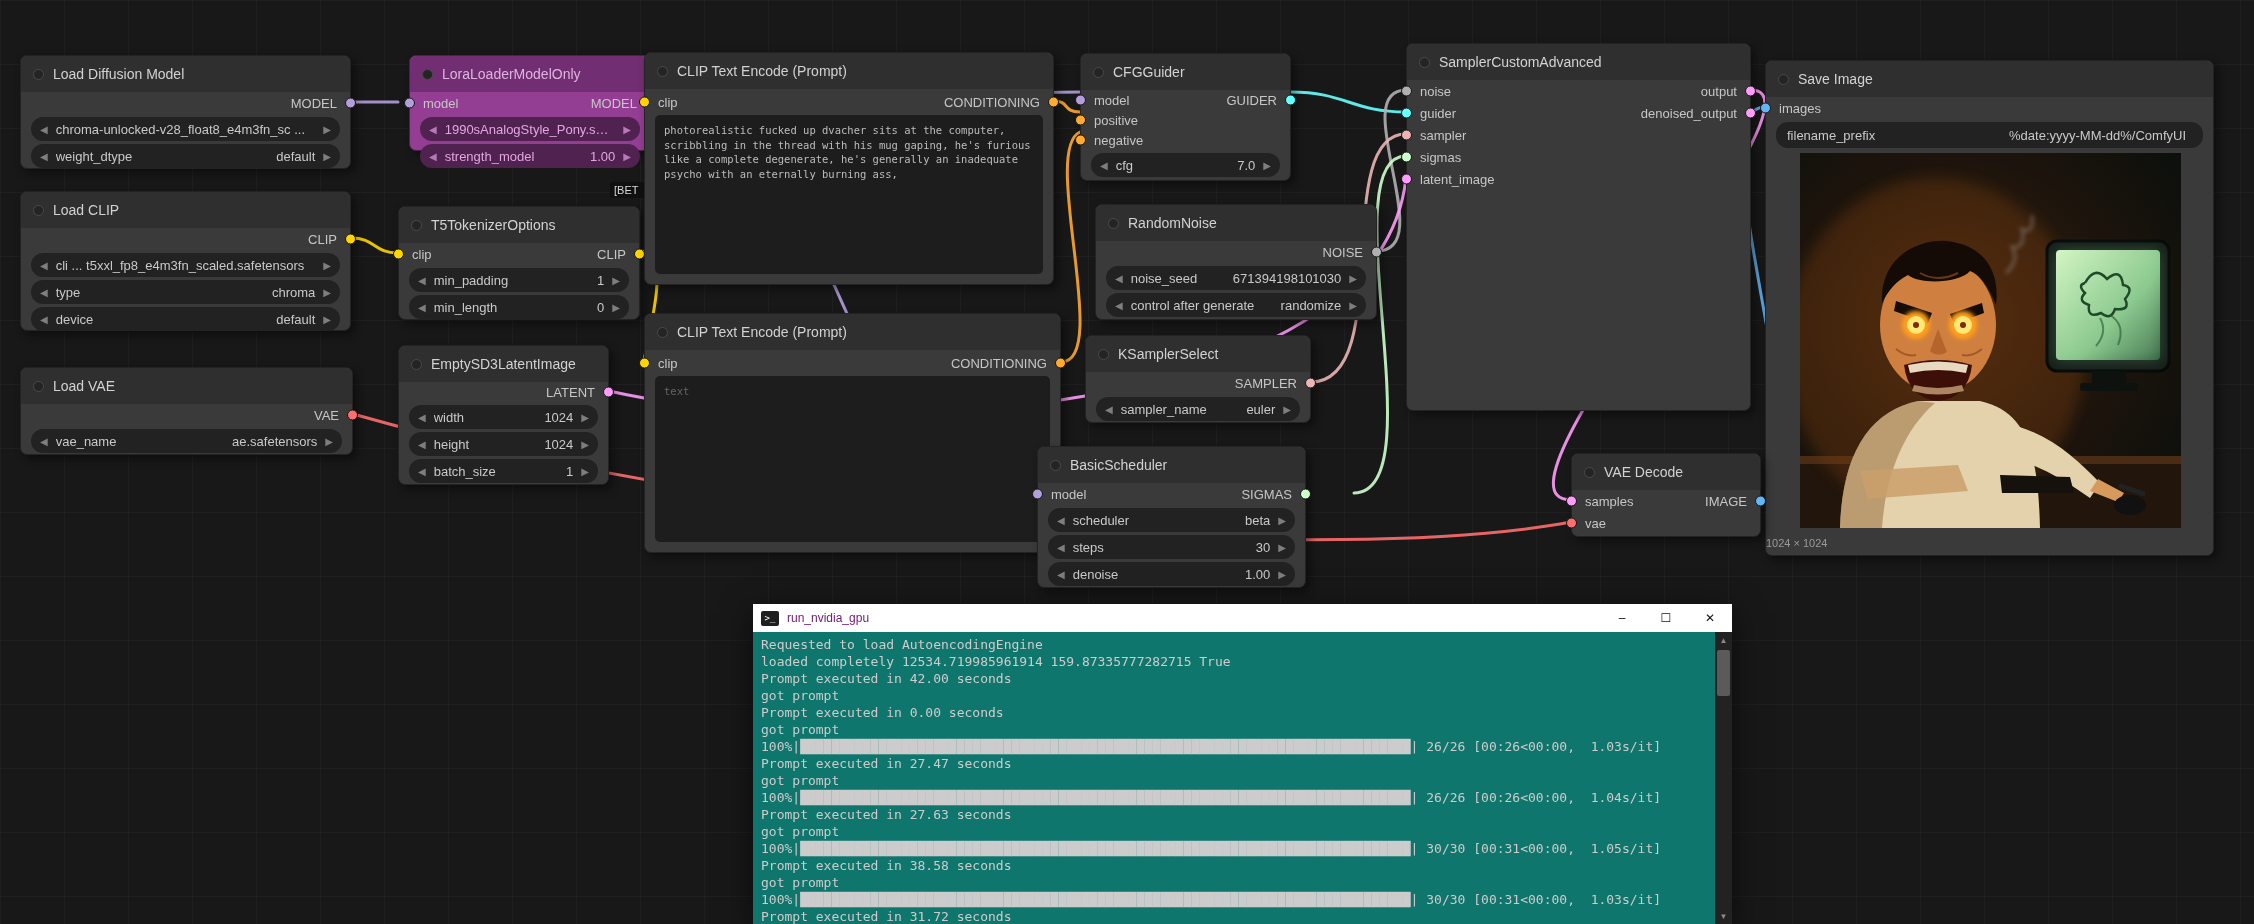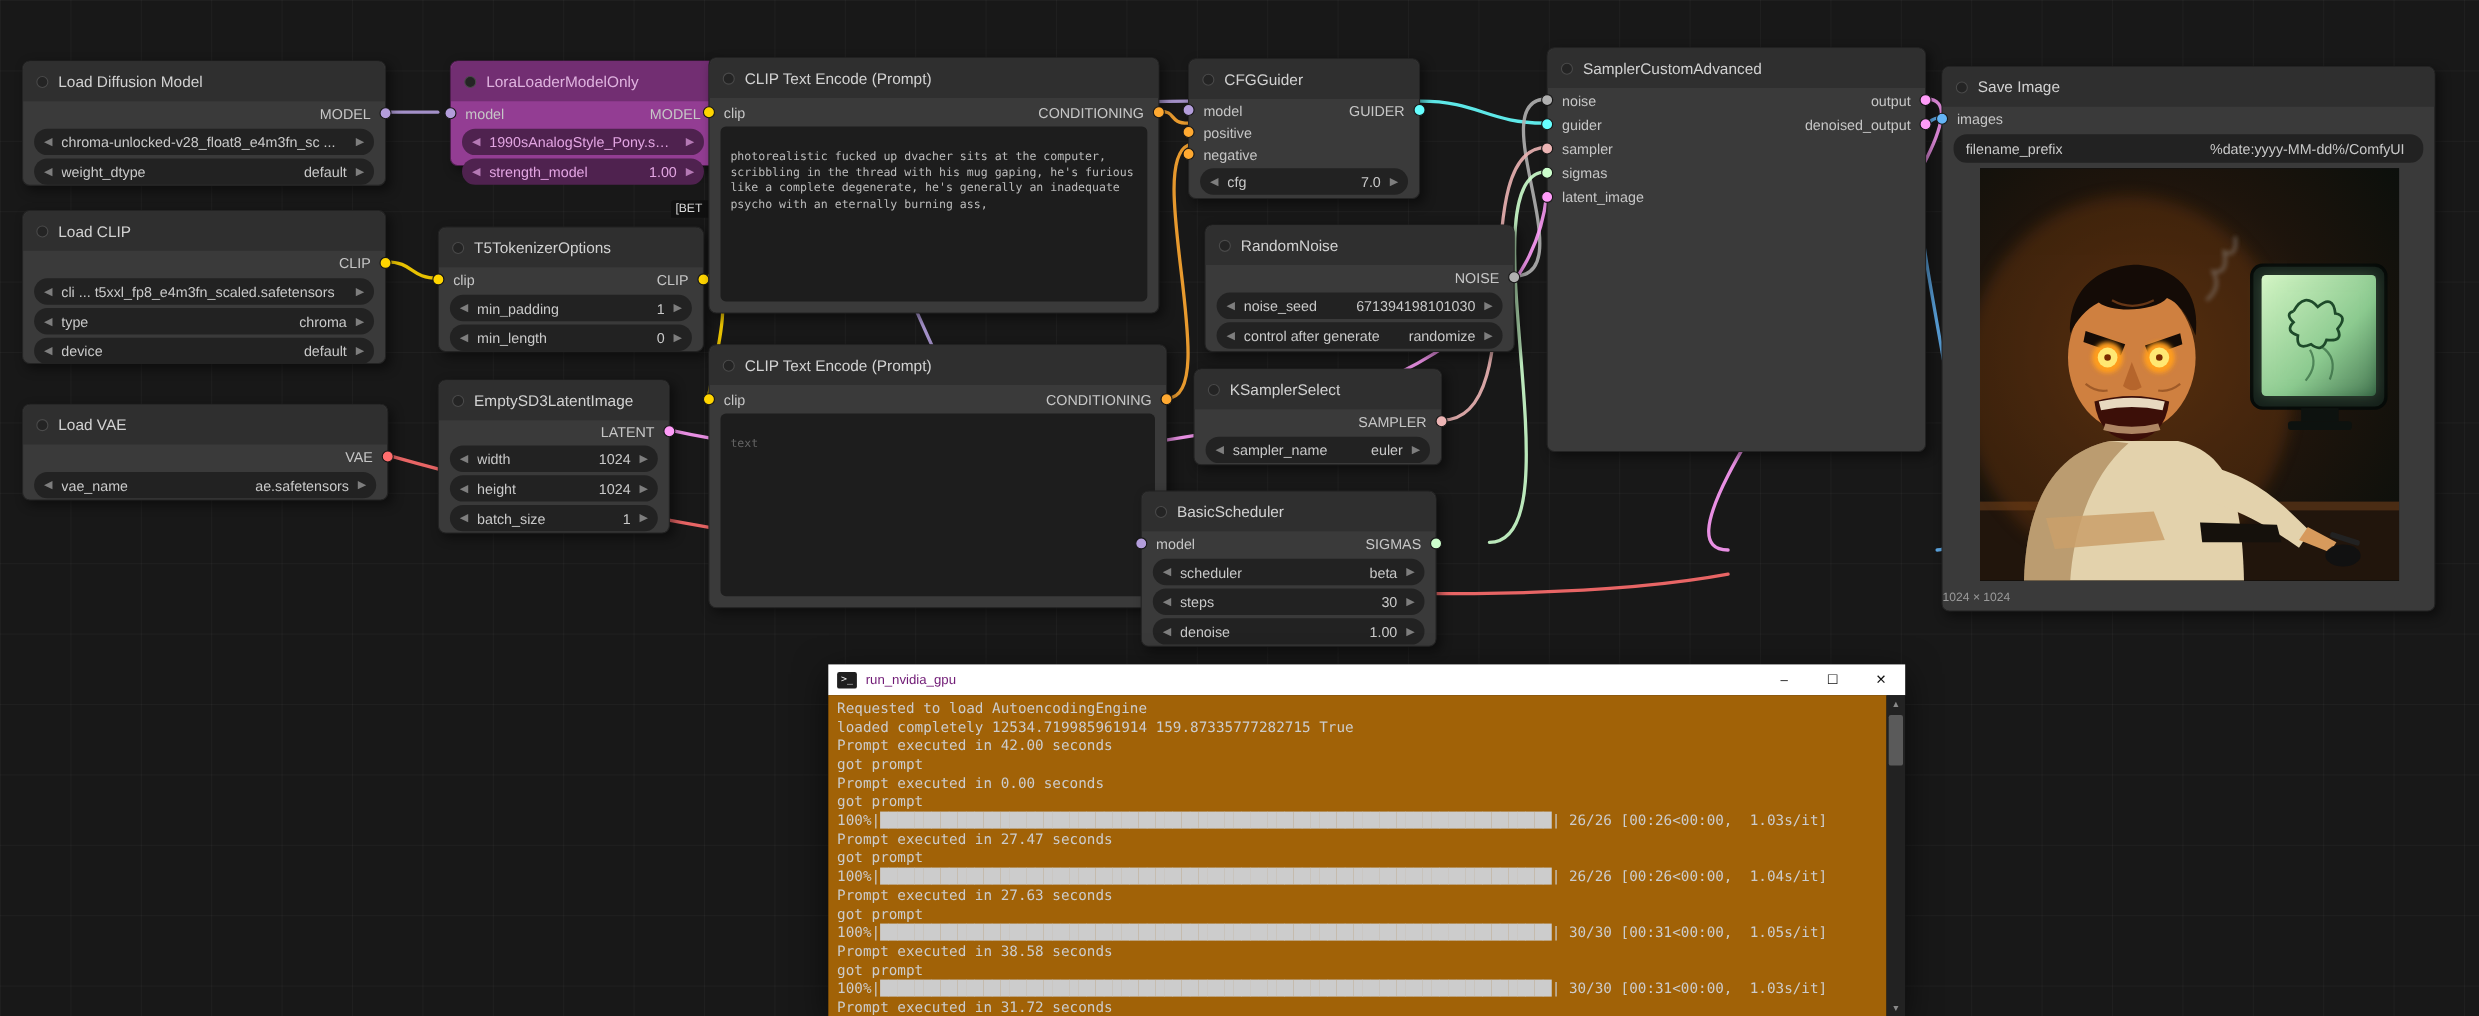"photorealistic fucked up dvacher sits" .ntext { padding: 20px 9px -> 8px 9px }
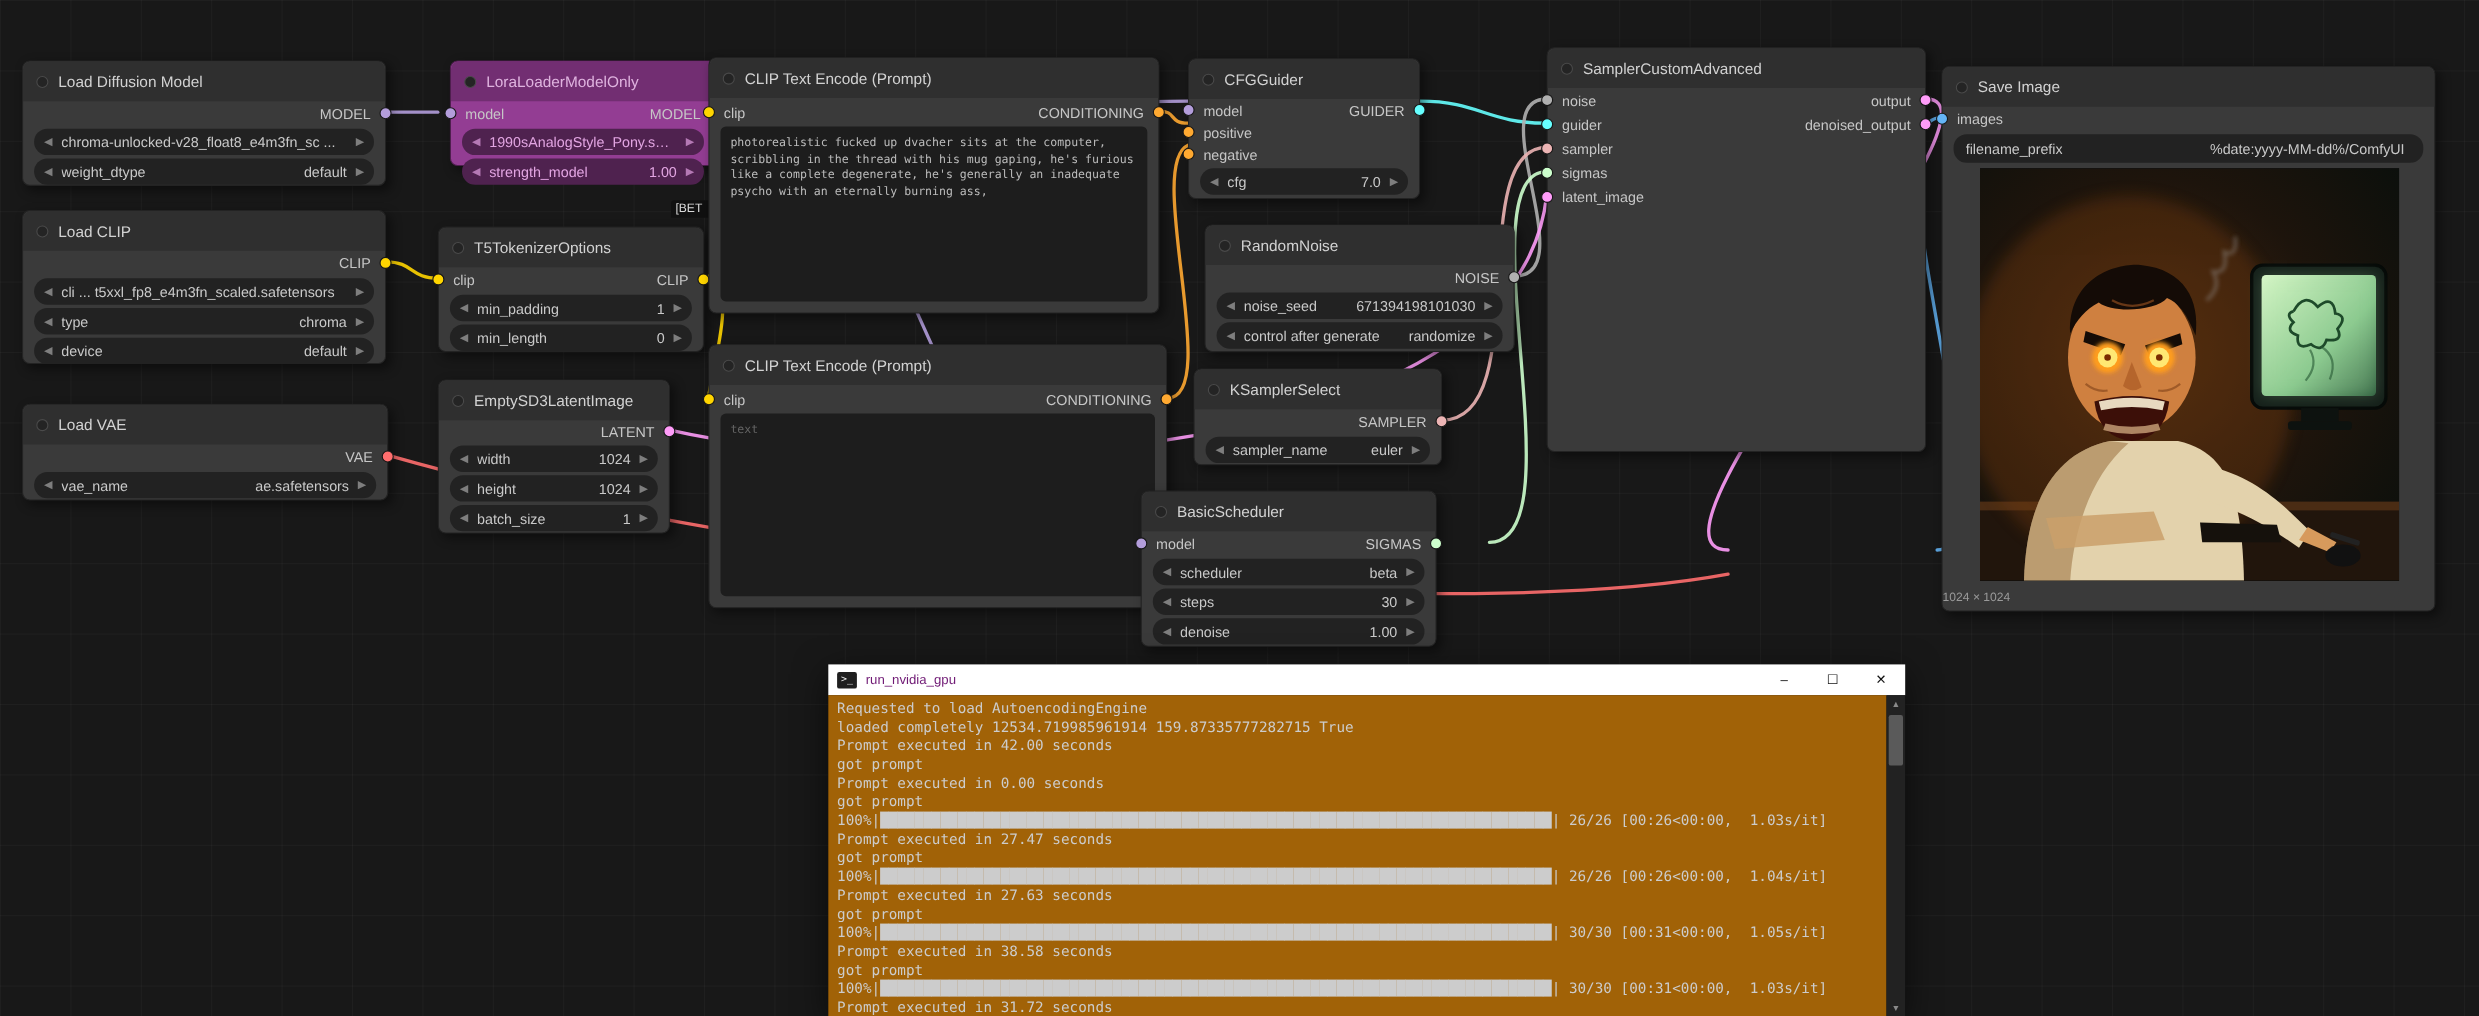"VAE Decode" div.node { html: none -> <div> <div> <span></span> <span>VAE Decode</span> </div> <div> <span></span> <span>samples</span> <span>IMAGE</span> <span></span> </div> <div> <span></span> <span>vae</span> </div> </div> }
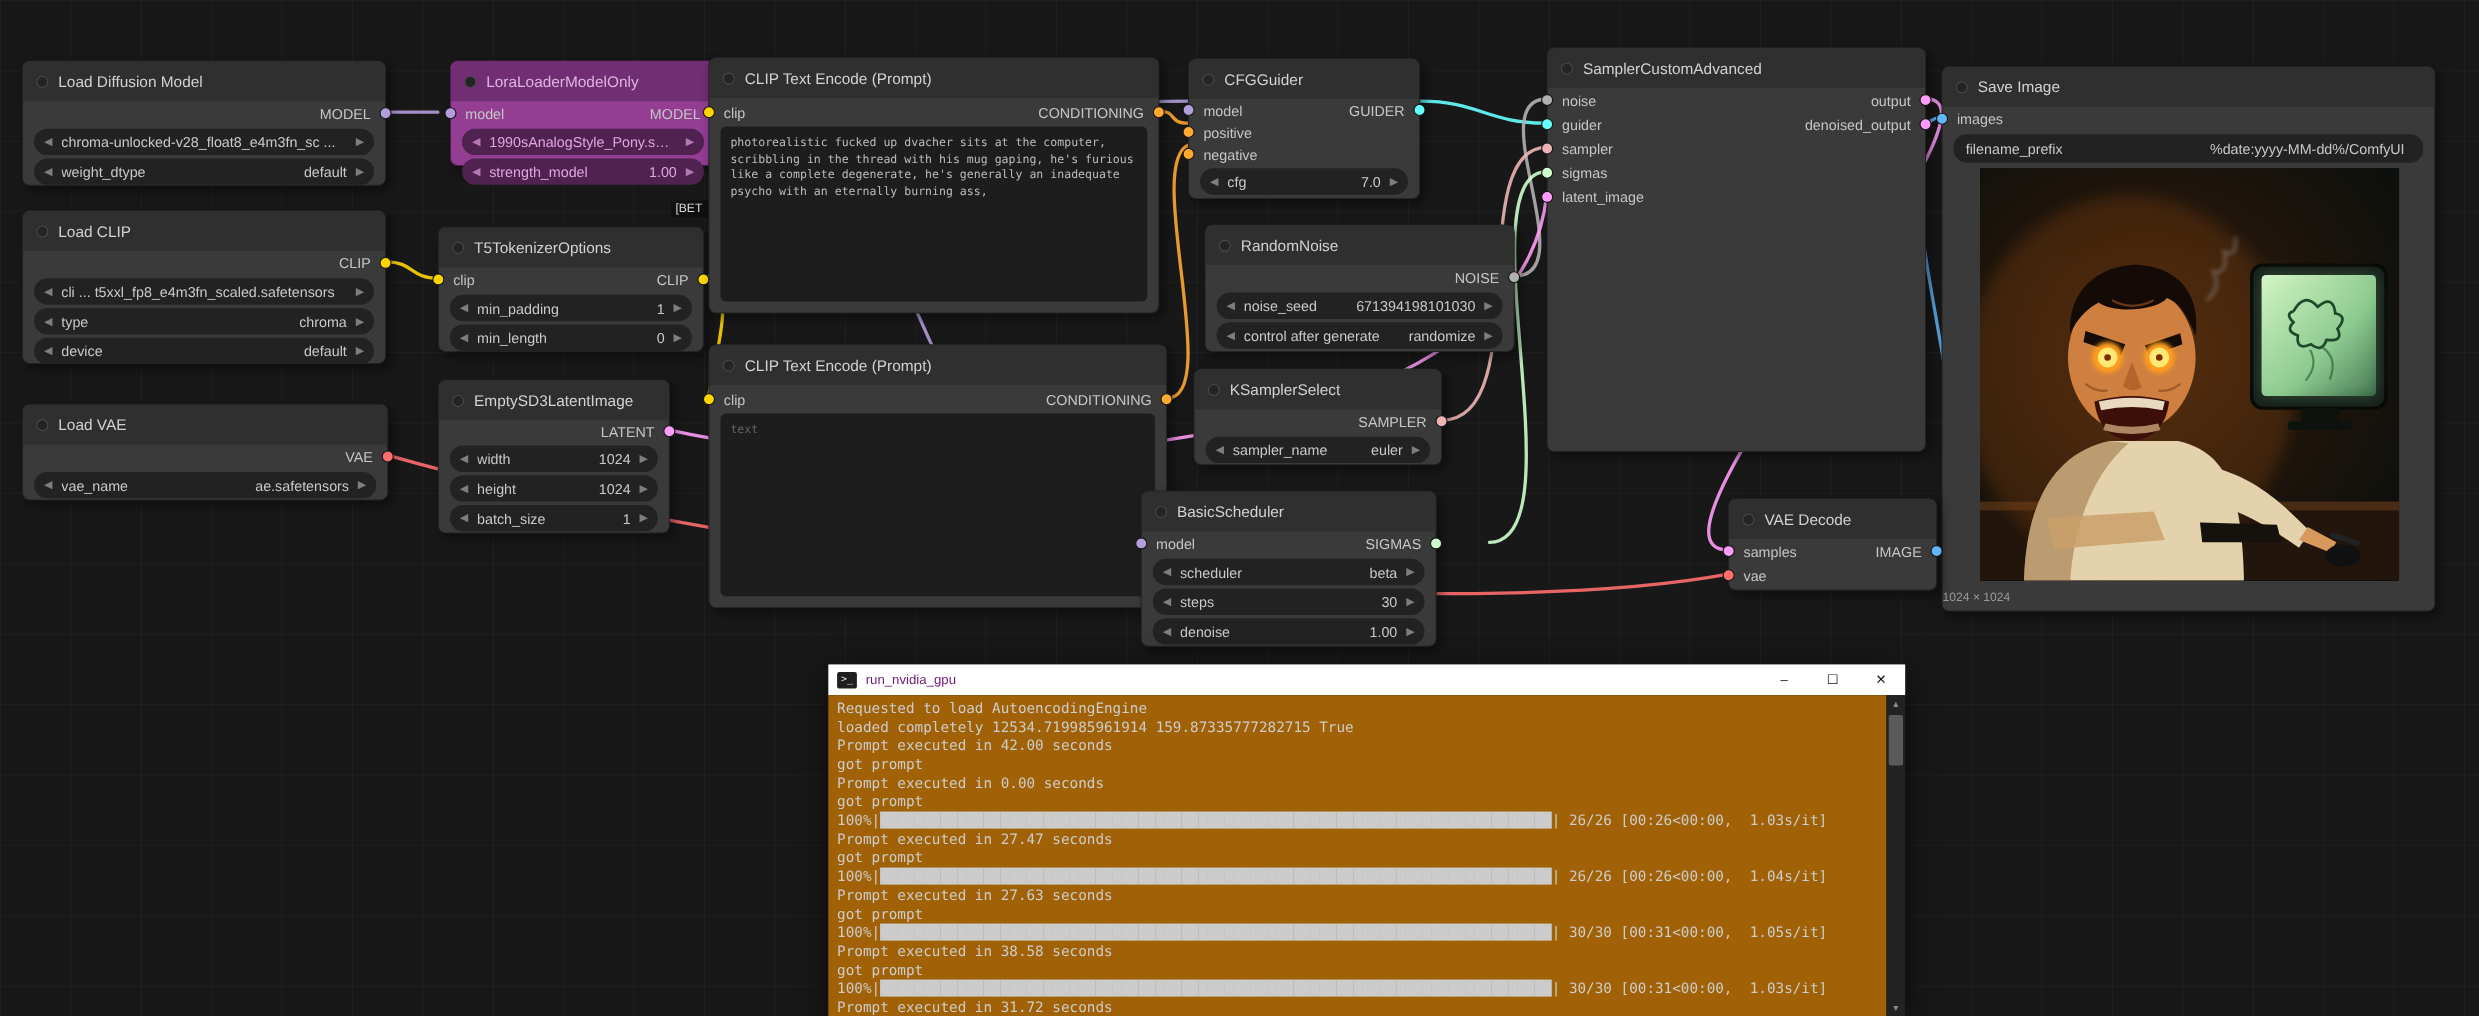"Requested to load AutoencodingEngine" .tbody { background: #a16207 -> #0f766e }
